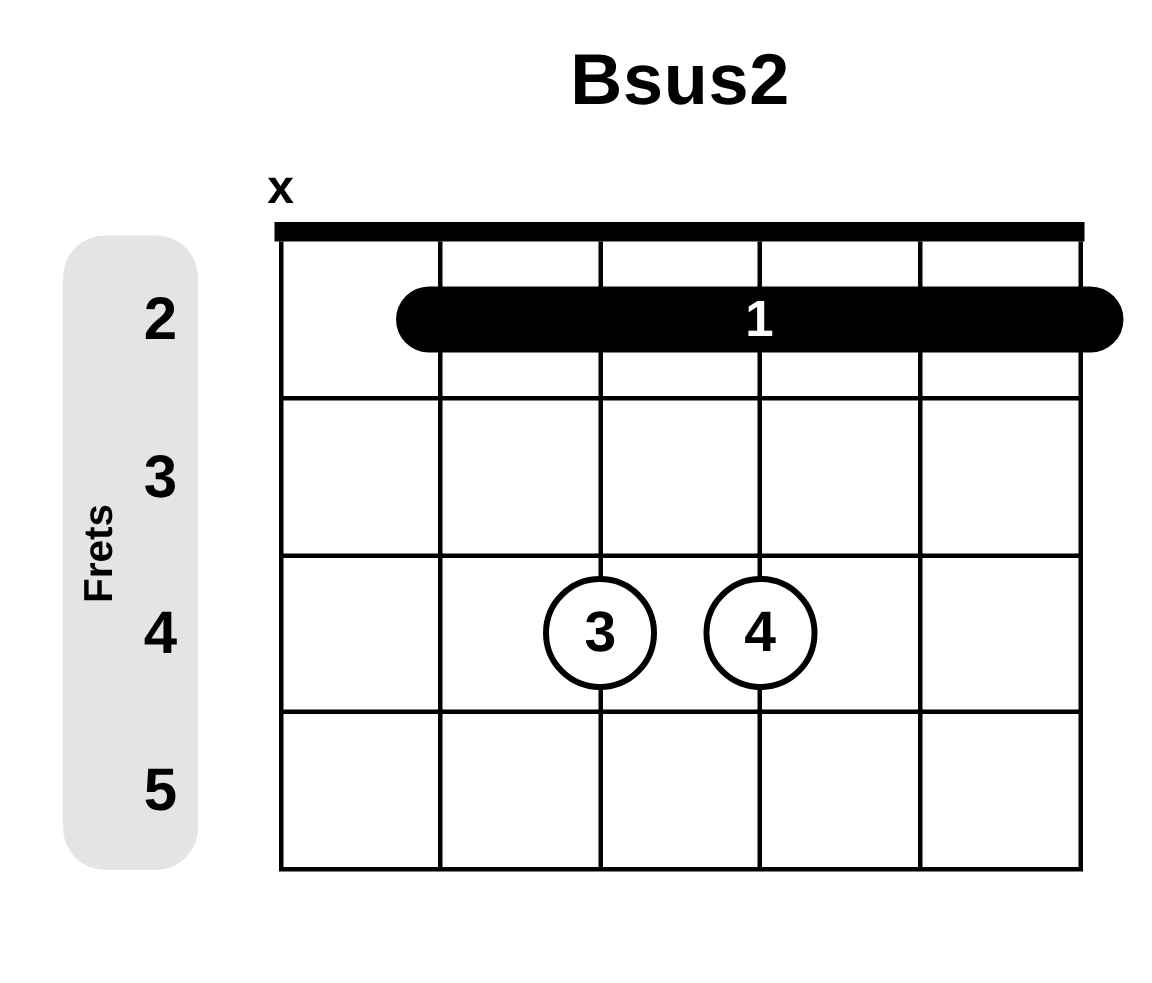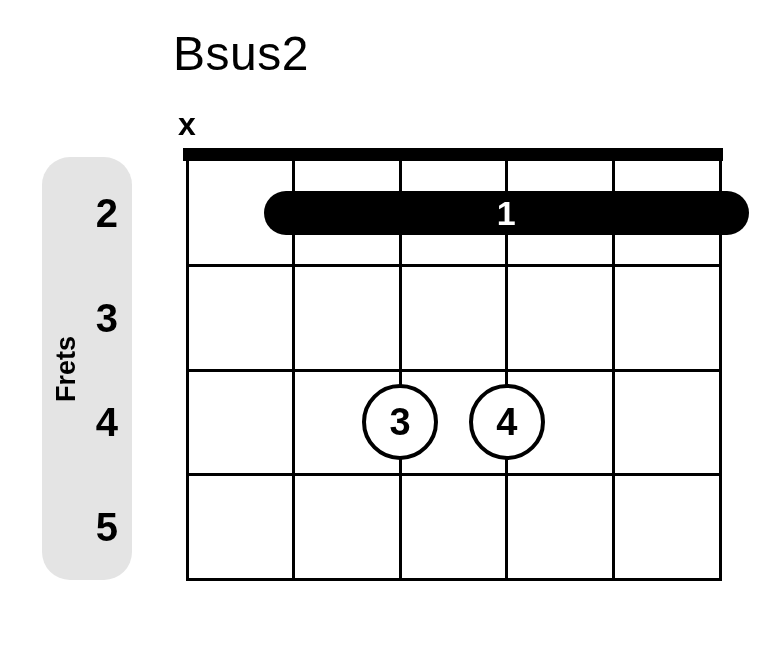"Bsus2" .title { font-weight: 400 -> 700; left: 173px -> 187px; text-align: left -> center }
